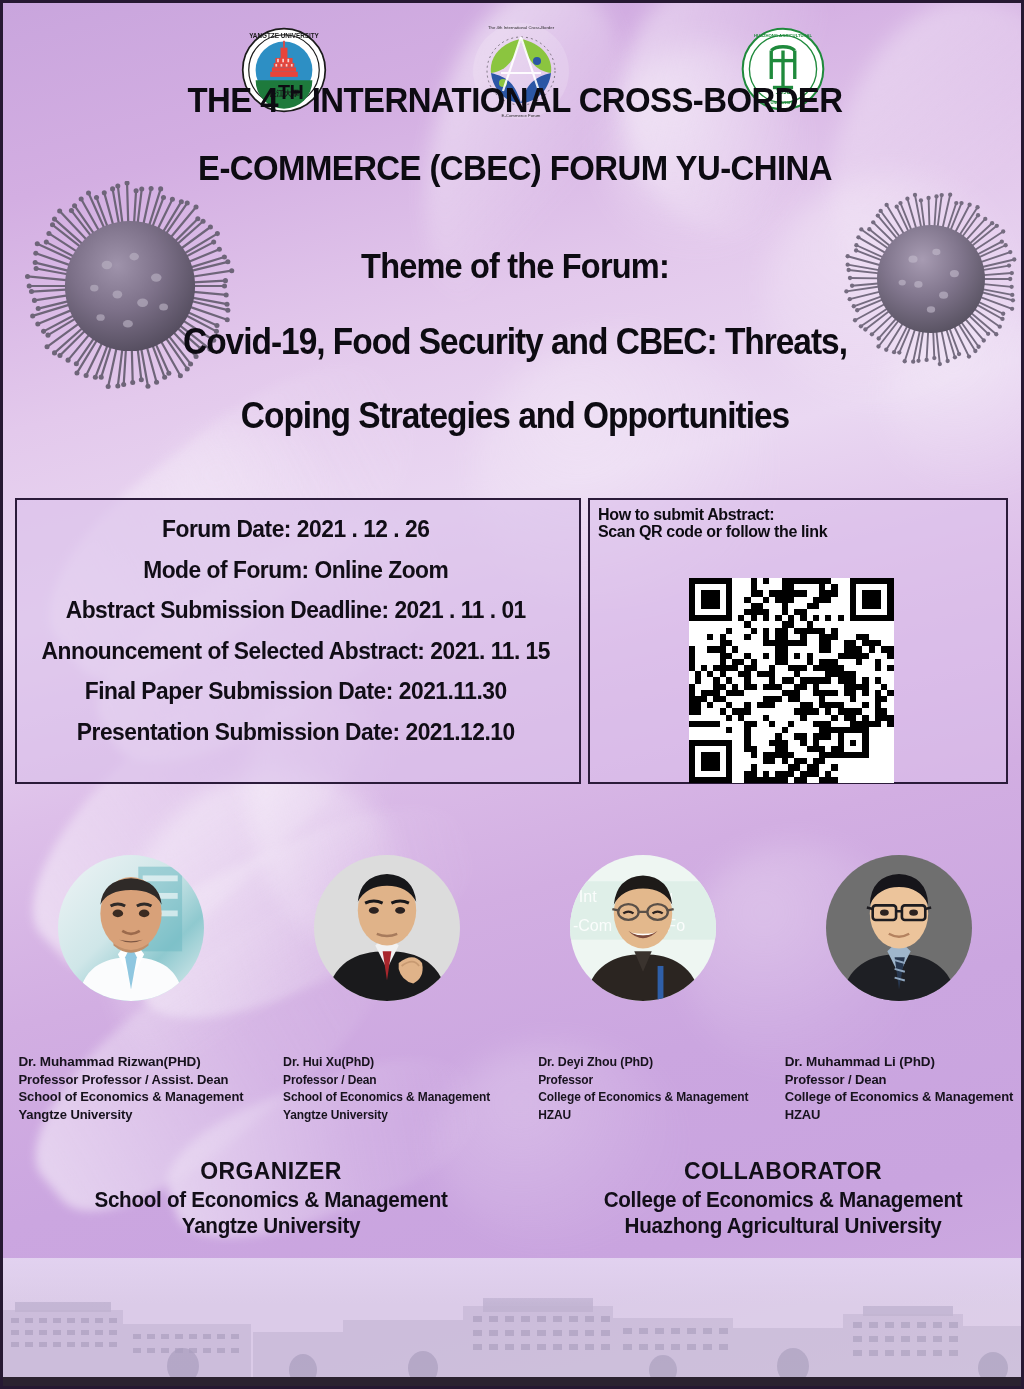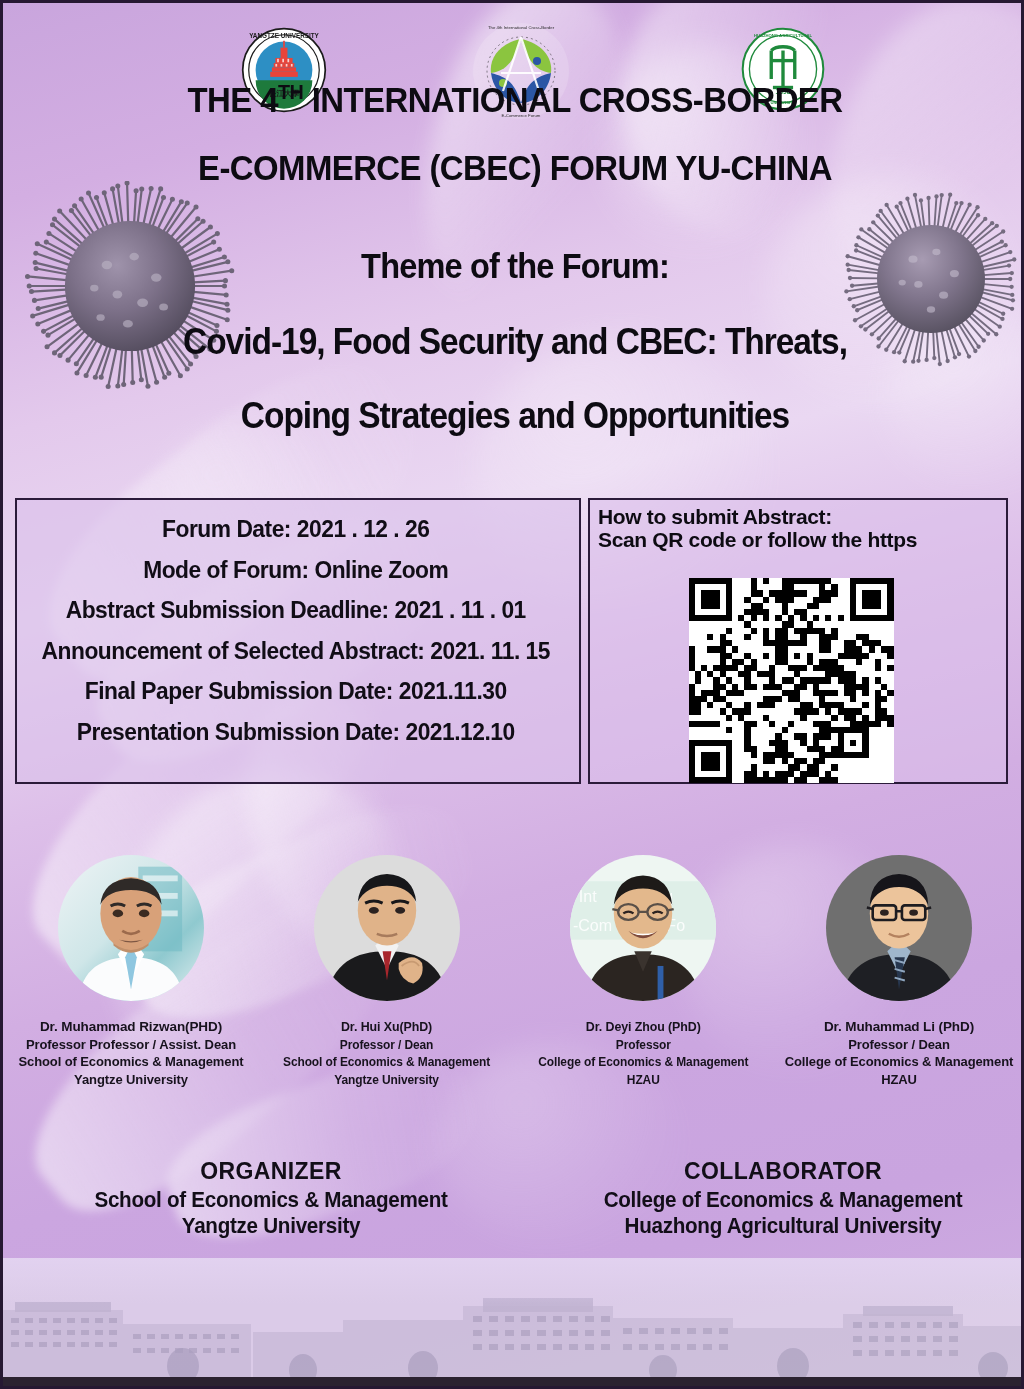"How to submit Abstract:" .qr-head { font-size: 21px -> 16px }
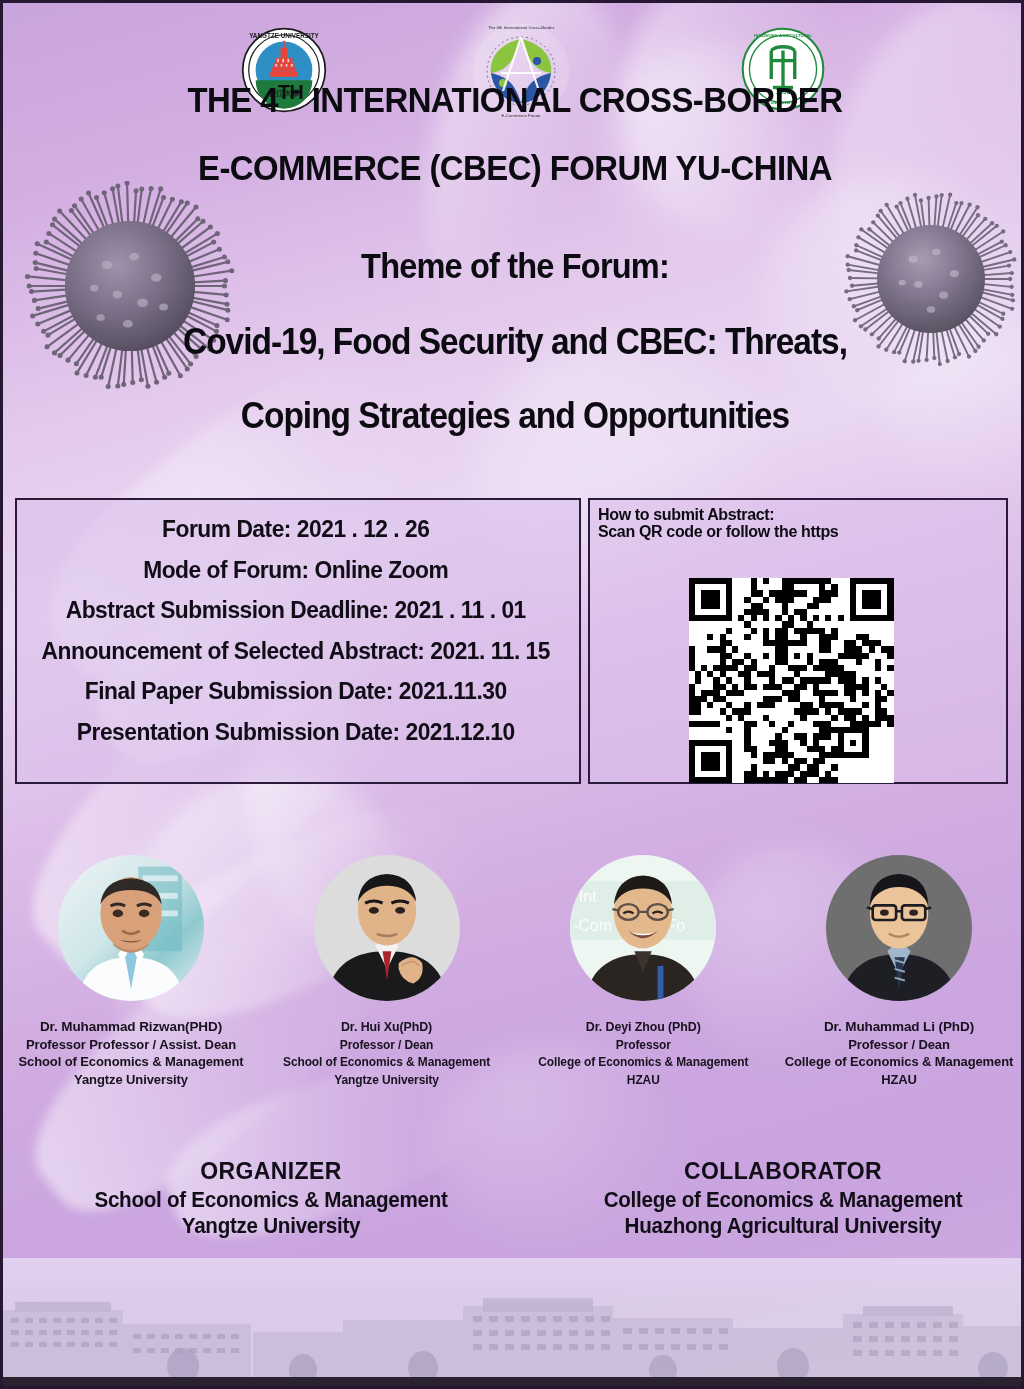"Scan QR code or follow" div.qr-head { text: https -> link }
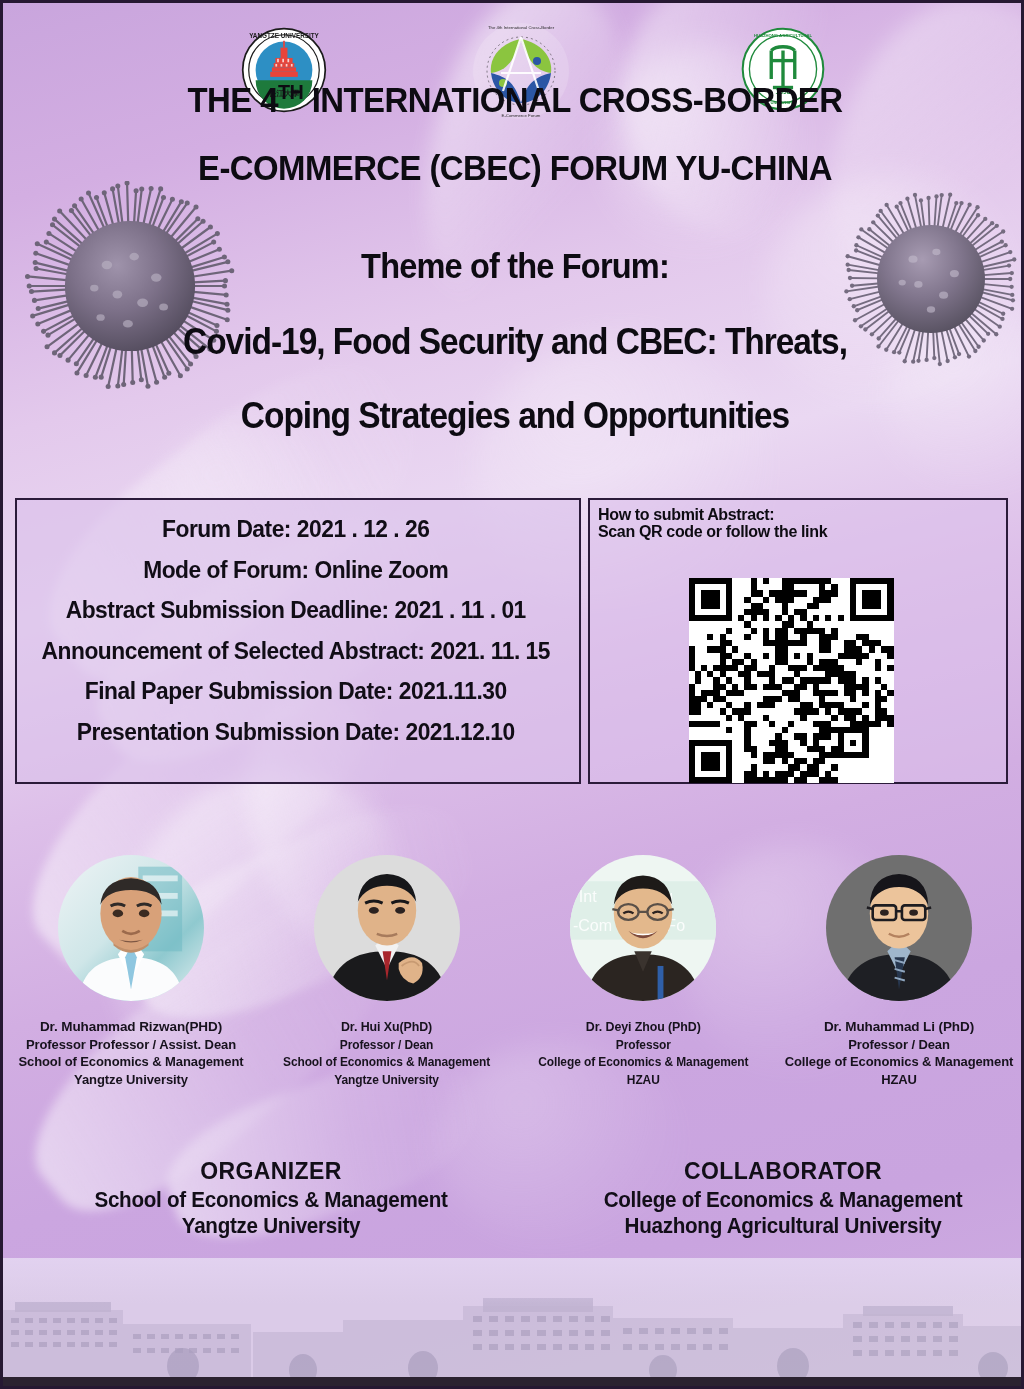"Int" .speaker { gap: none -> 23px }
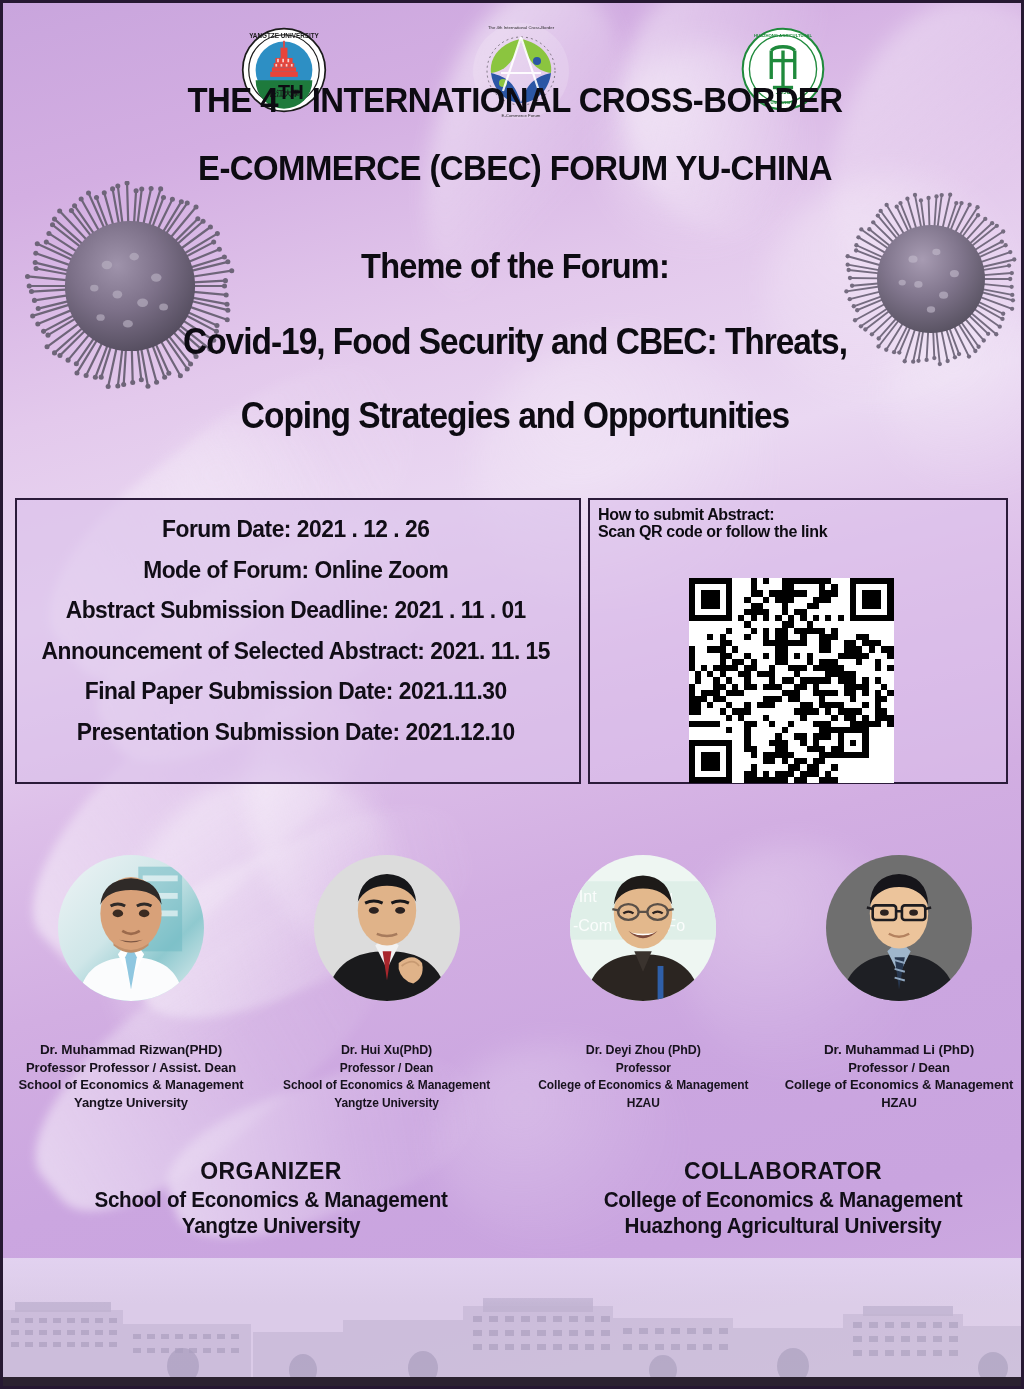"Dr. Muhammad Rizwan(PHD)" .bio { margin-top: 17px -> 29px; text-align: center -> none }
